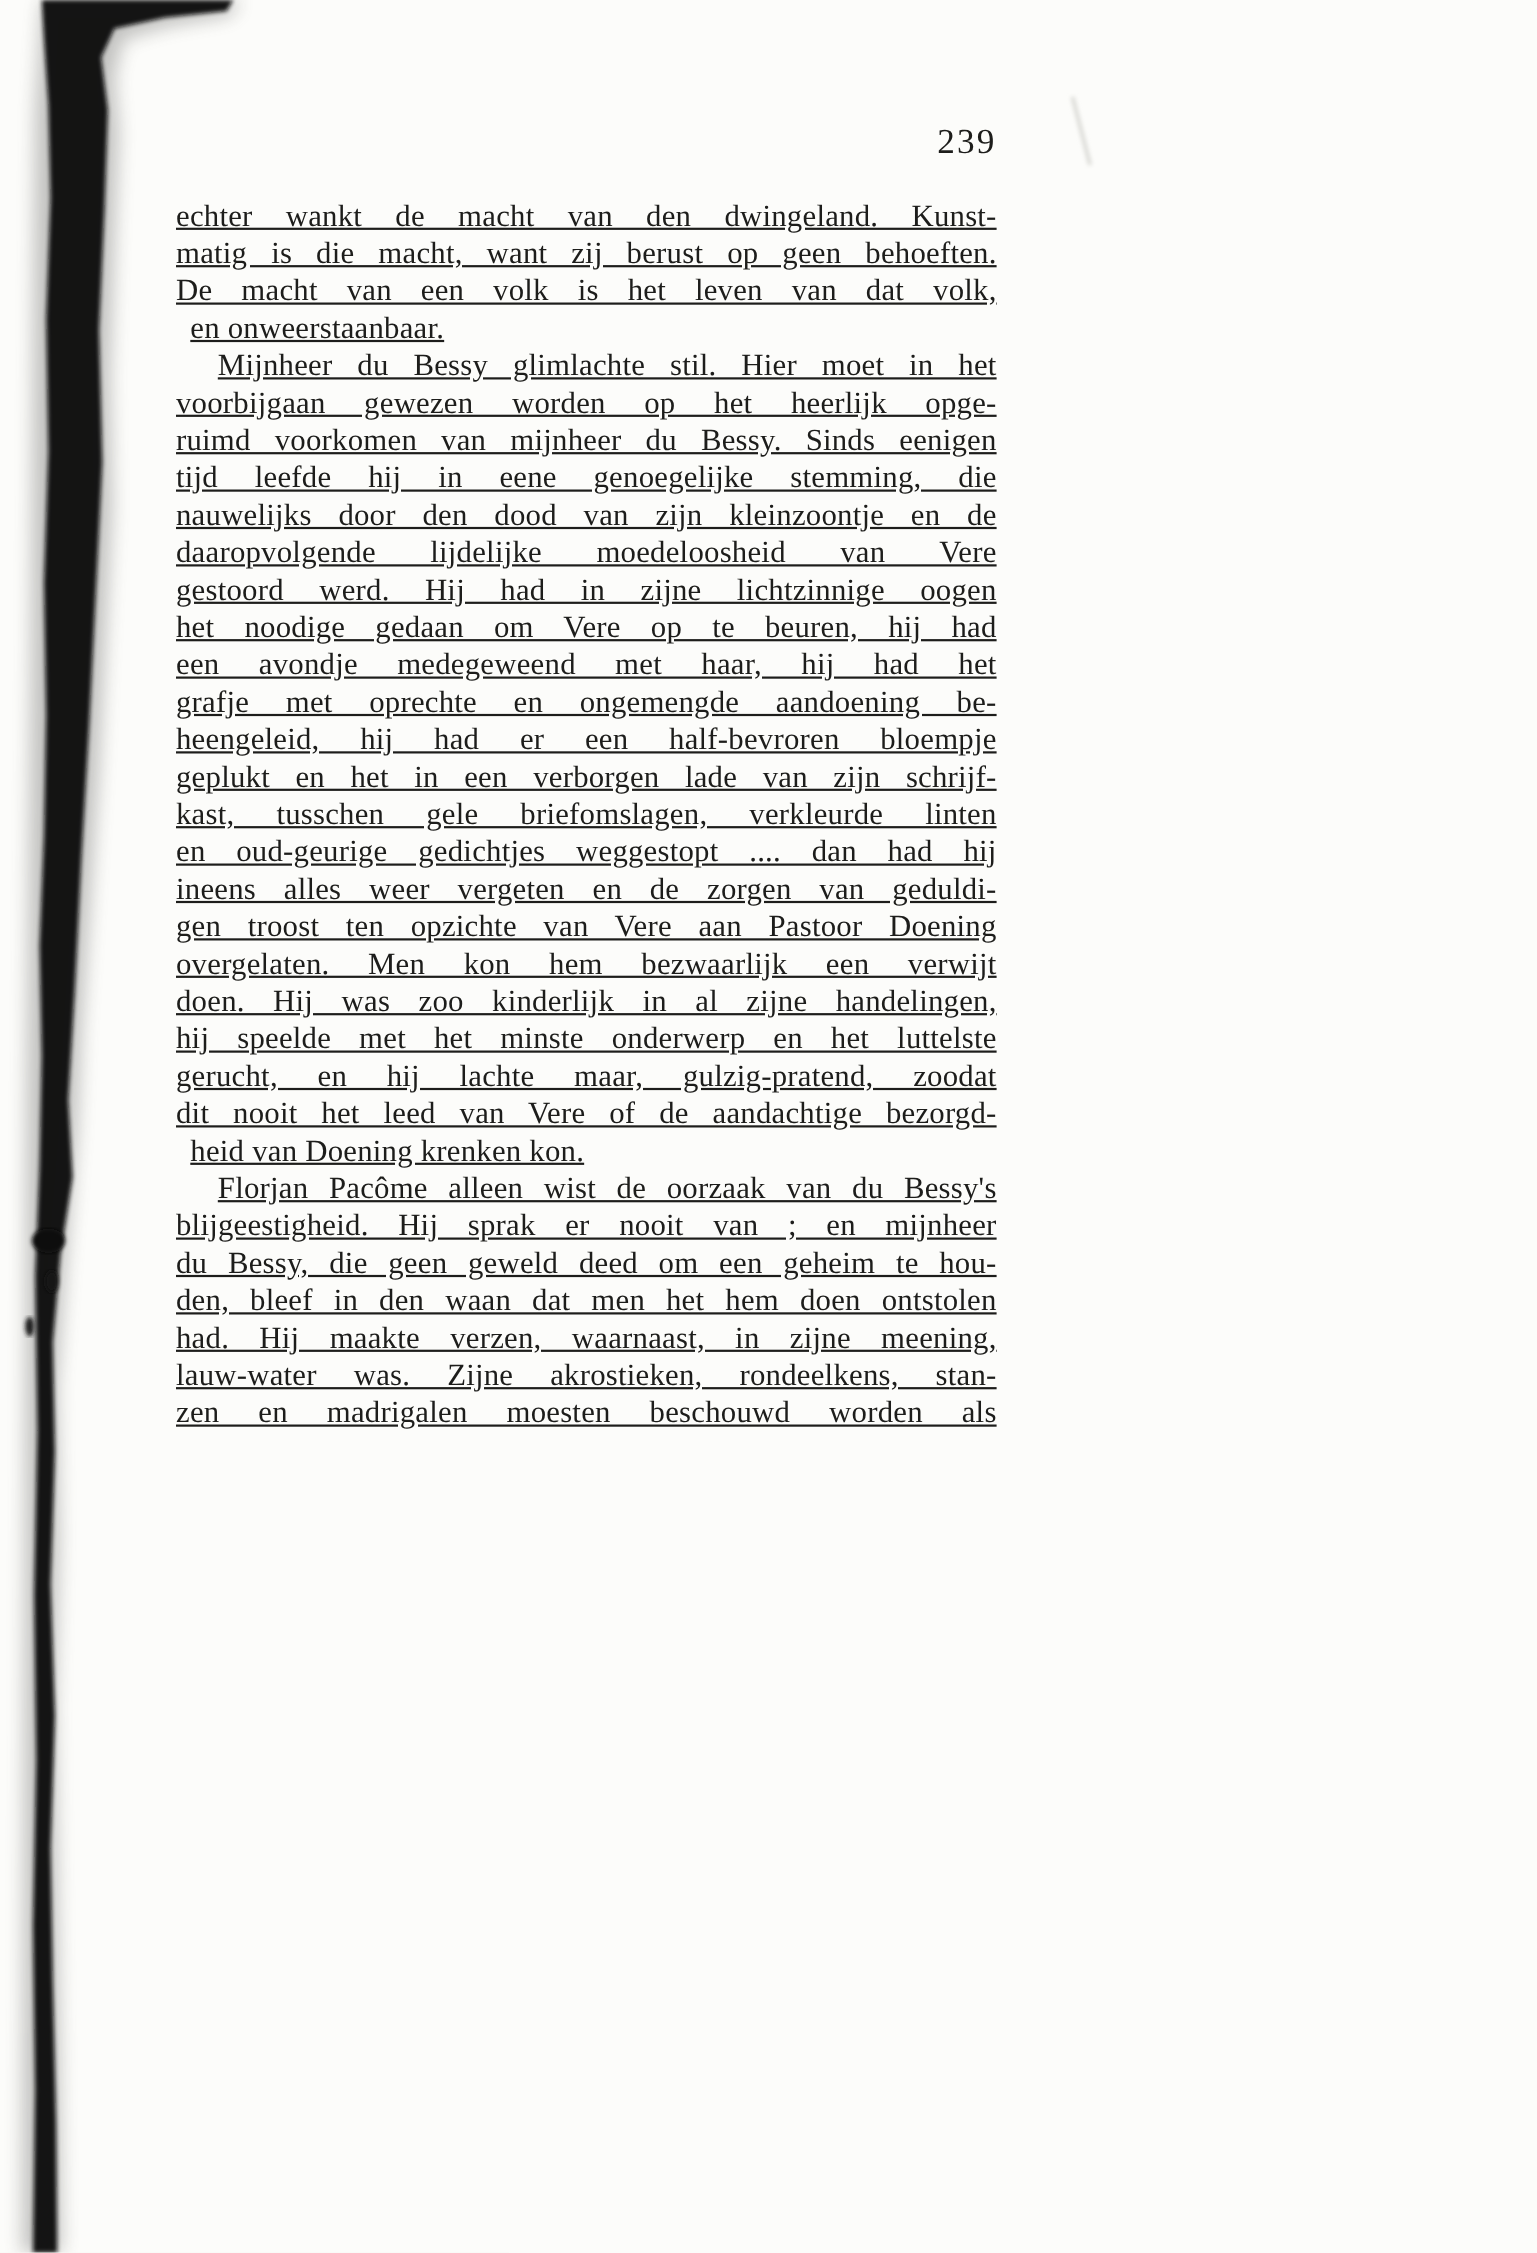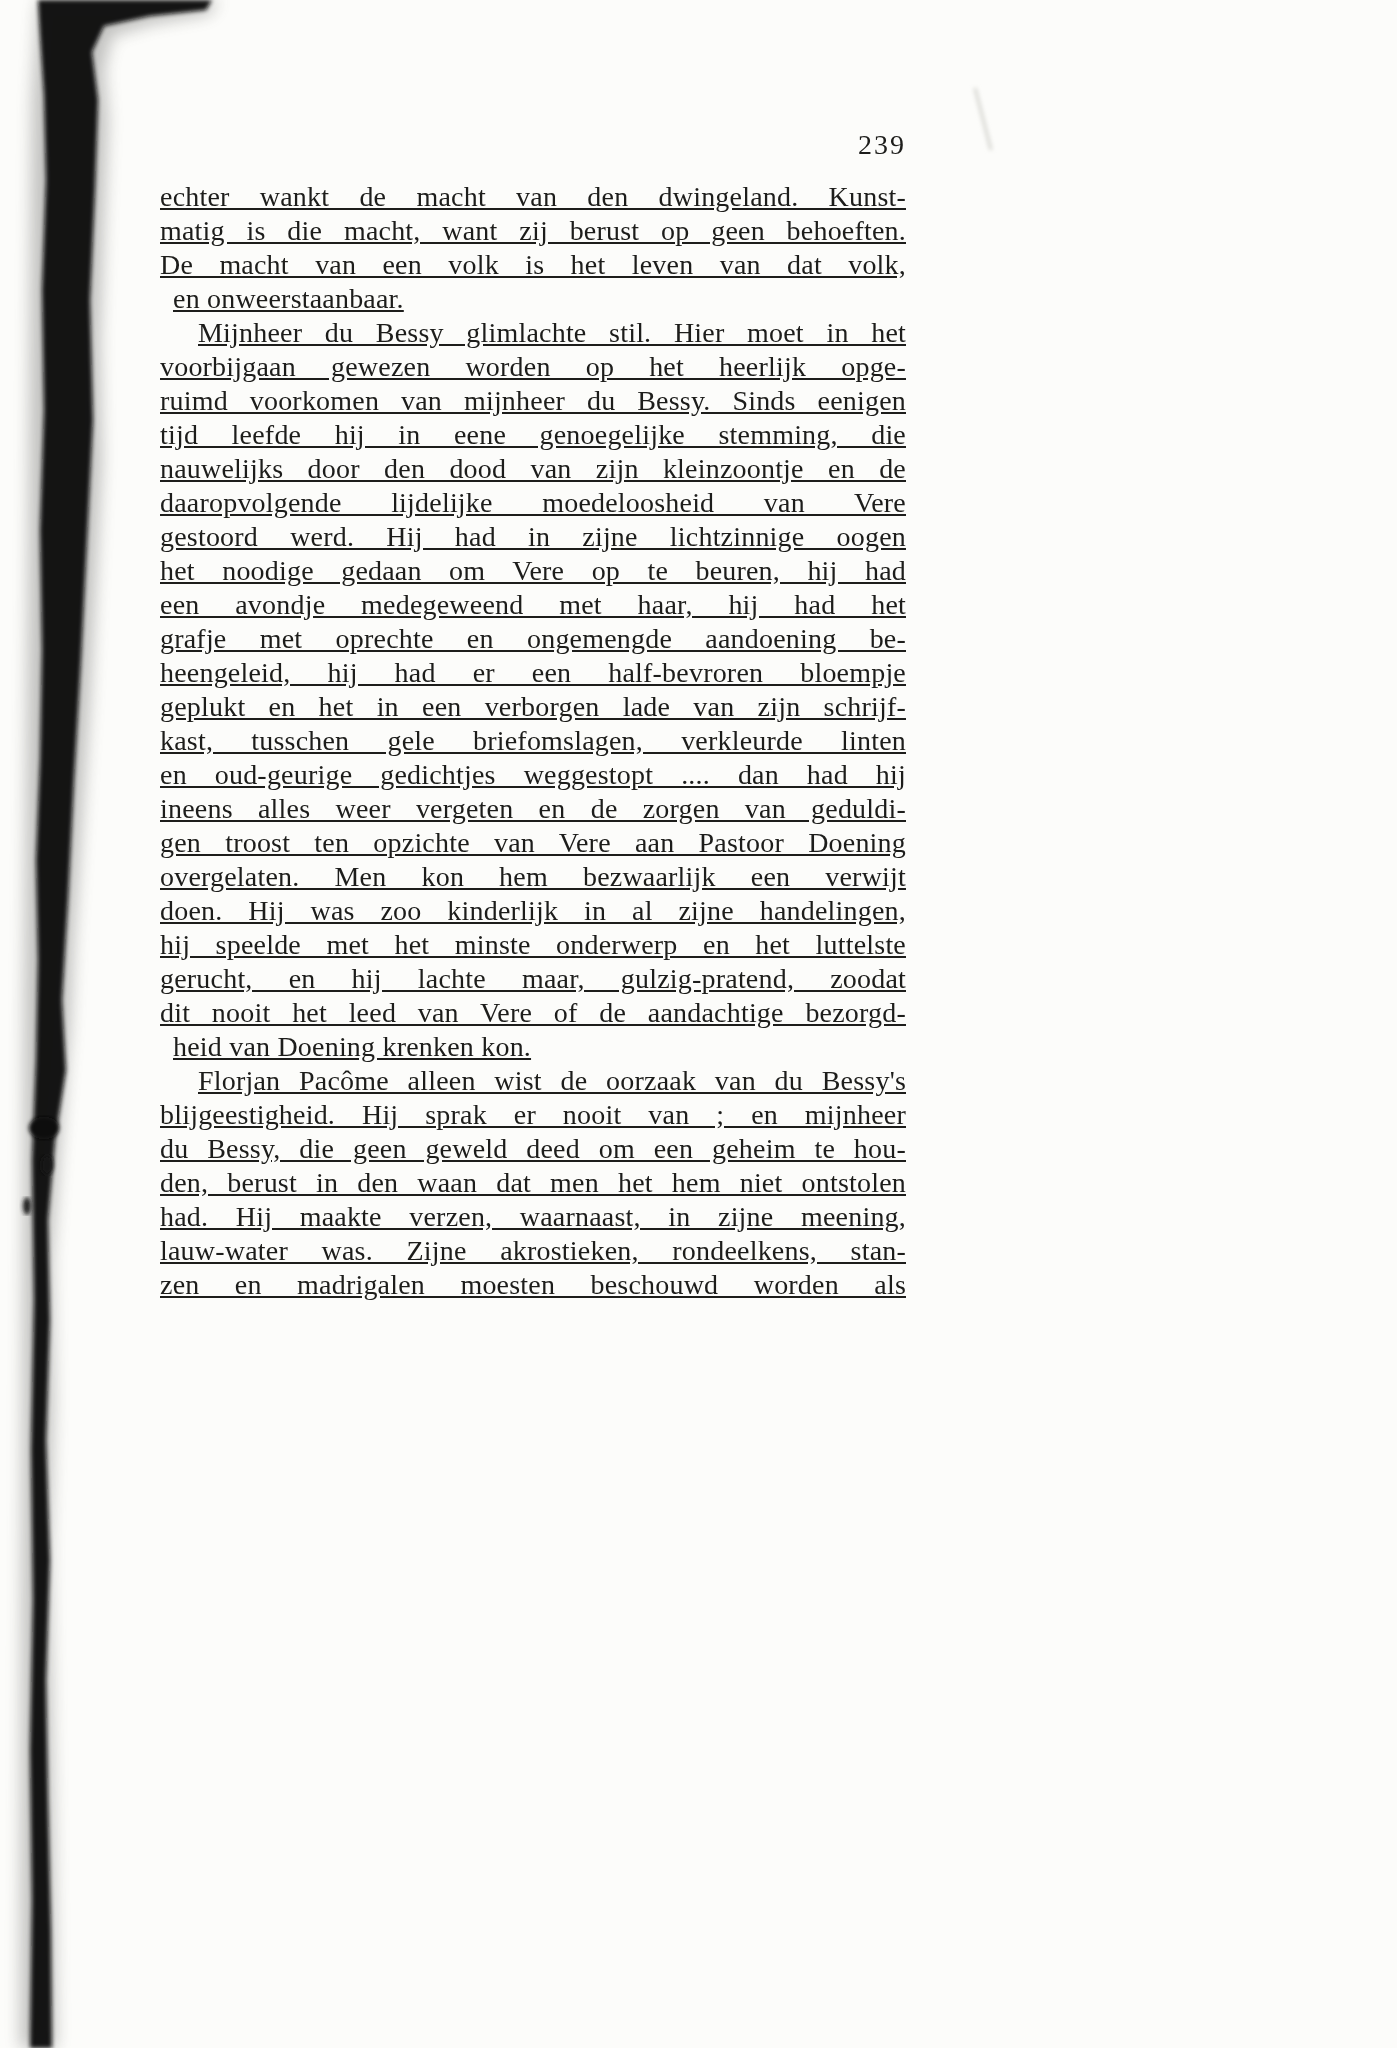"239" .pagenum { font-size: 28px -> 32px; top: 129px -> 110px }
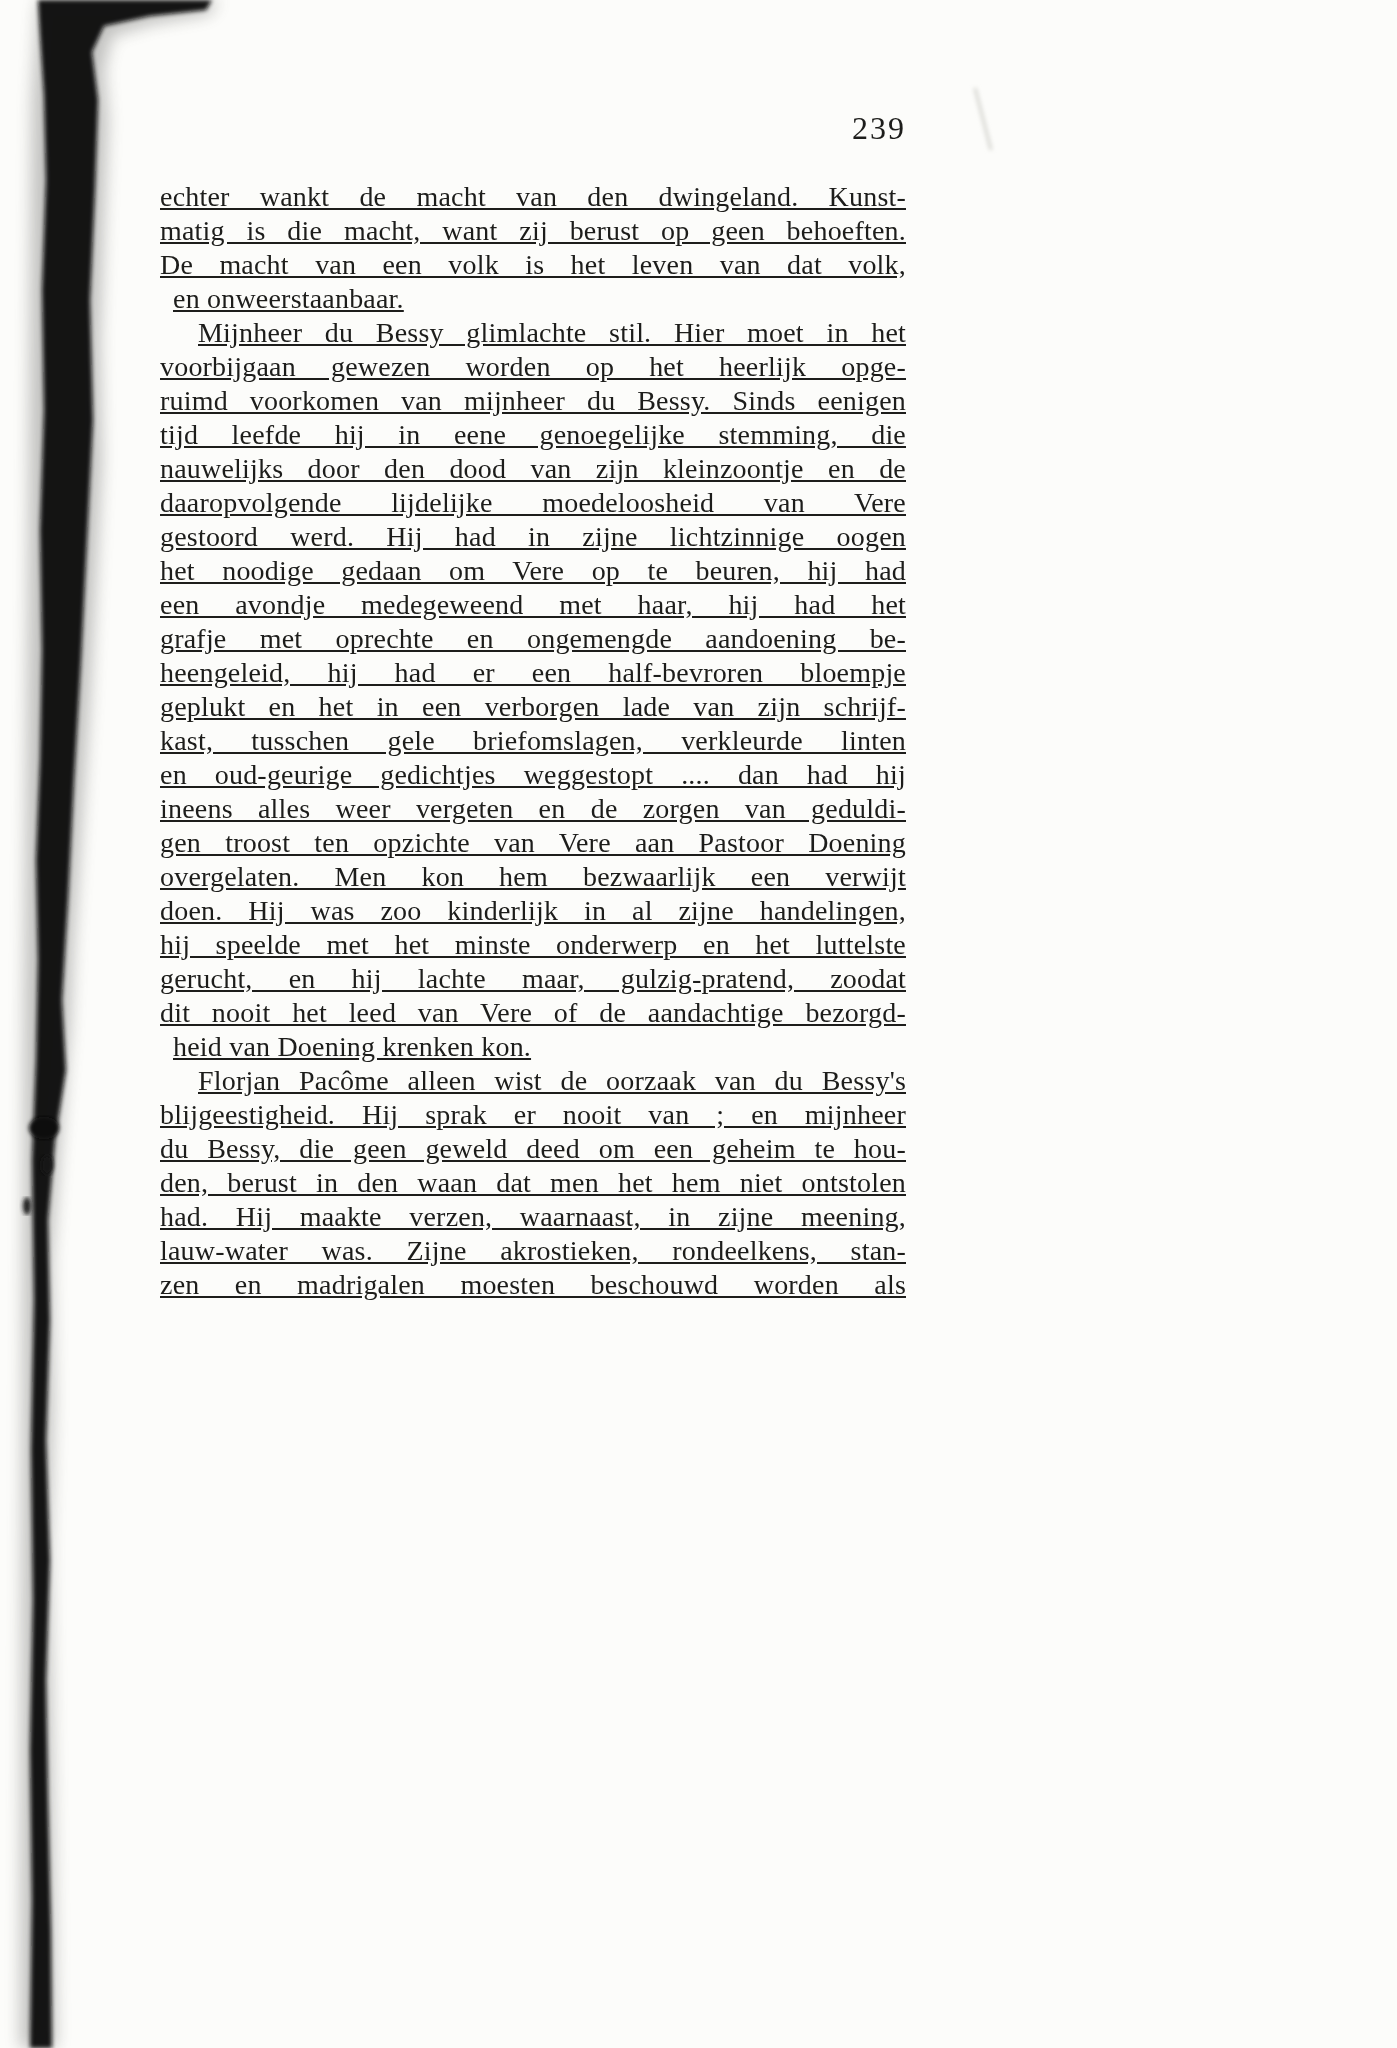"den, berust in den waan" div.line { text: berust in den waan dat men het hem niet -> bleef in den waan dat men het hem doen }
